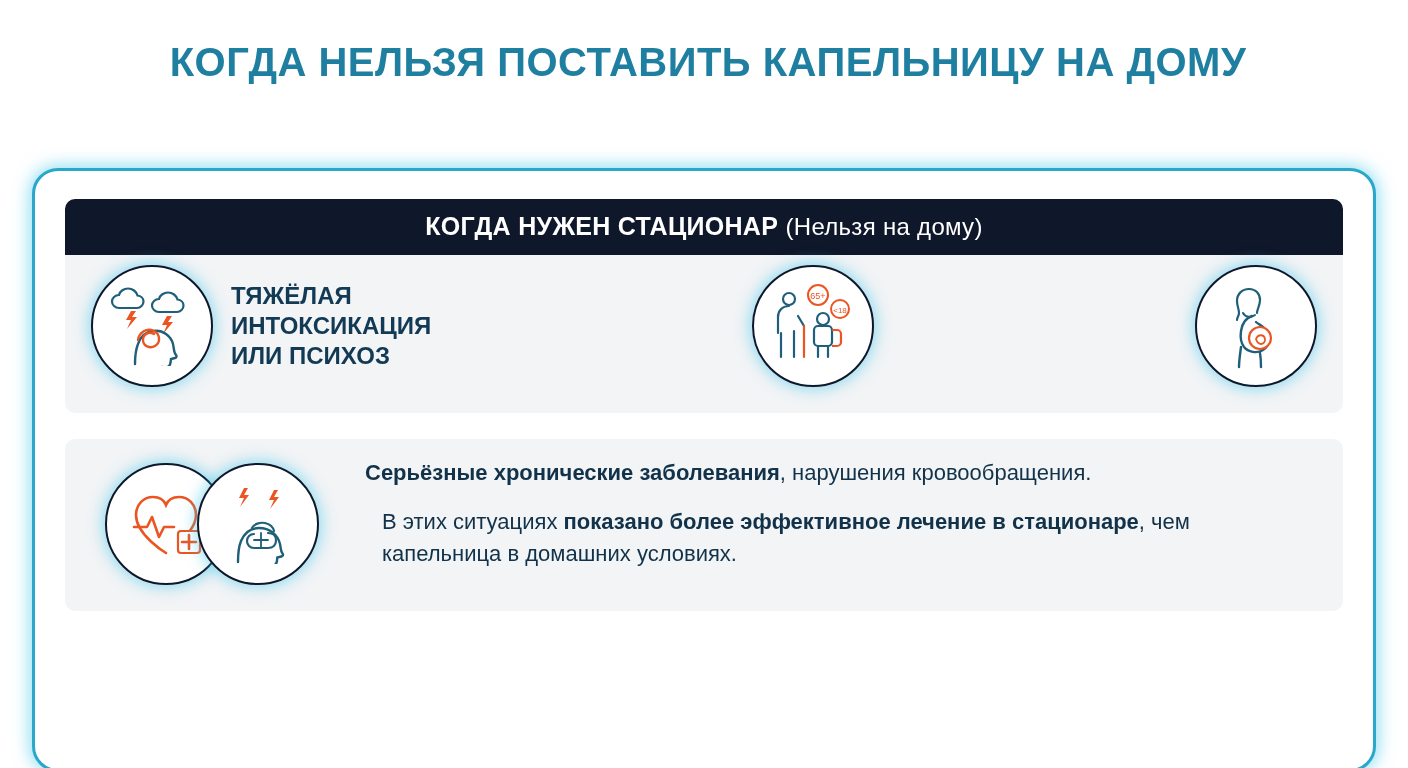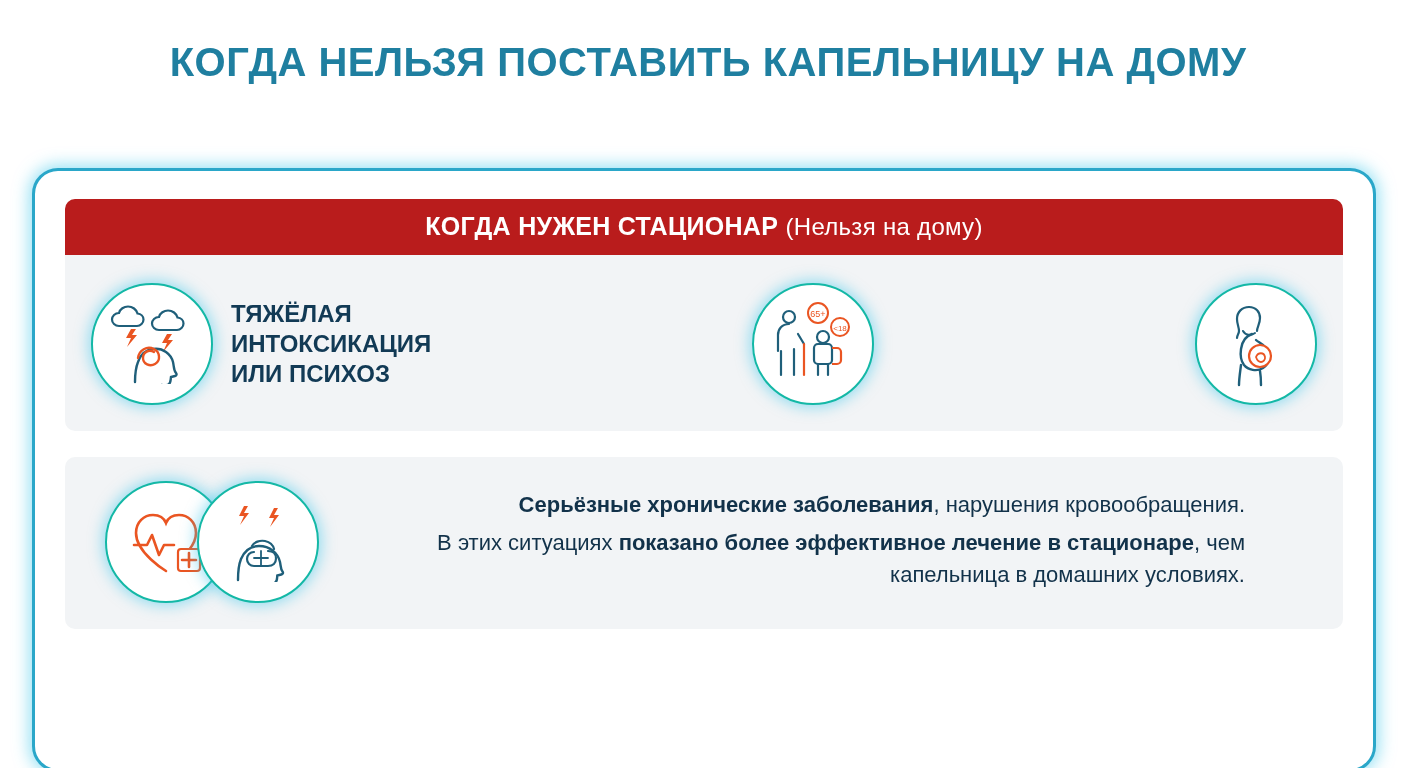"КОГДА НУЖЕН СТАЦИОНАР (Нельзя на" .section-header { background: #b91c1c -> #0f172a }
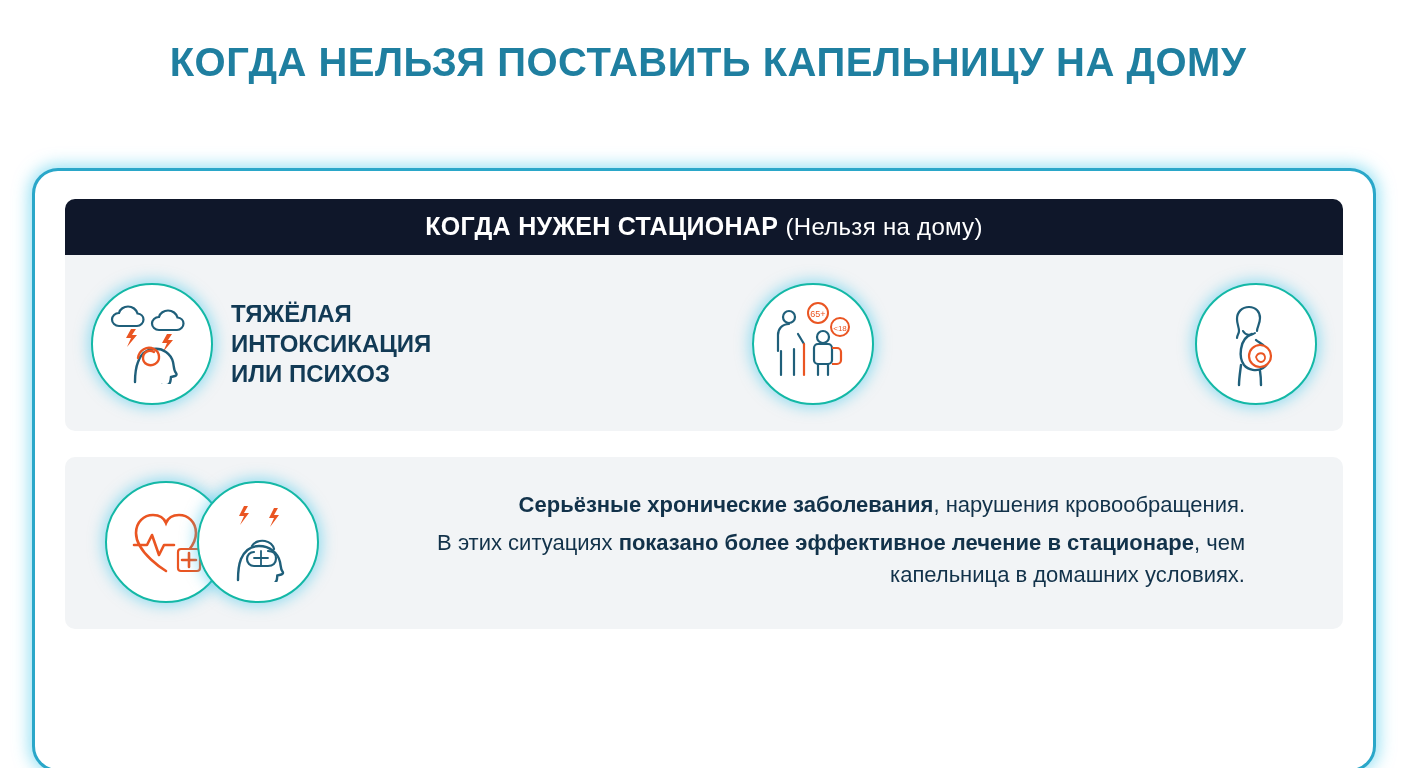"ТЯЖЁЛАЯ" .items-row { padding: 28px 26px 26px 26px -> 10px 26px 26px 26px }
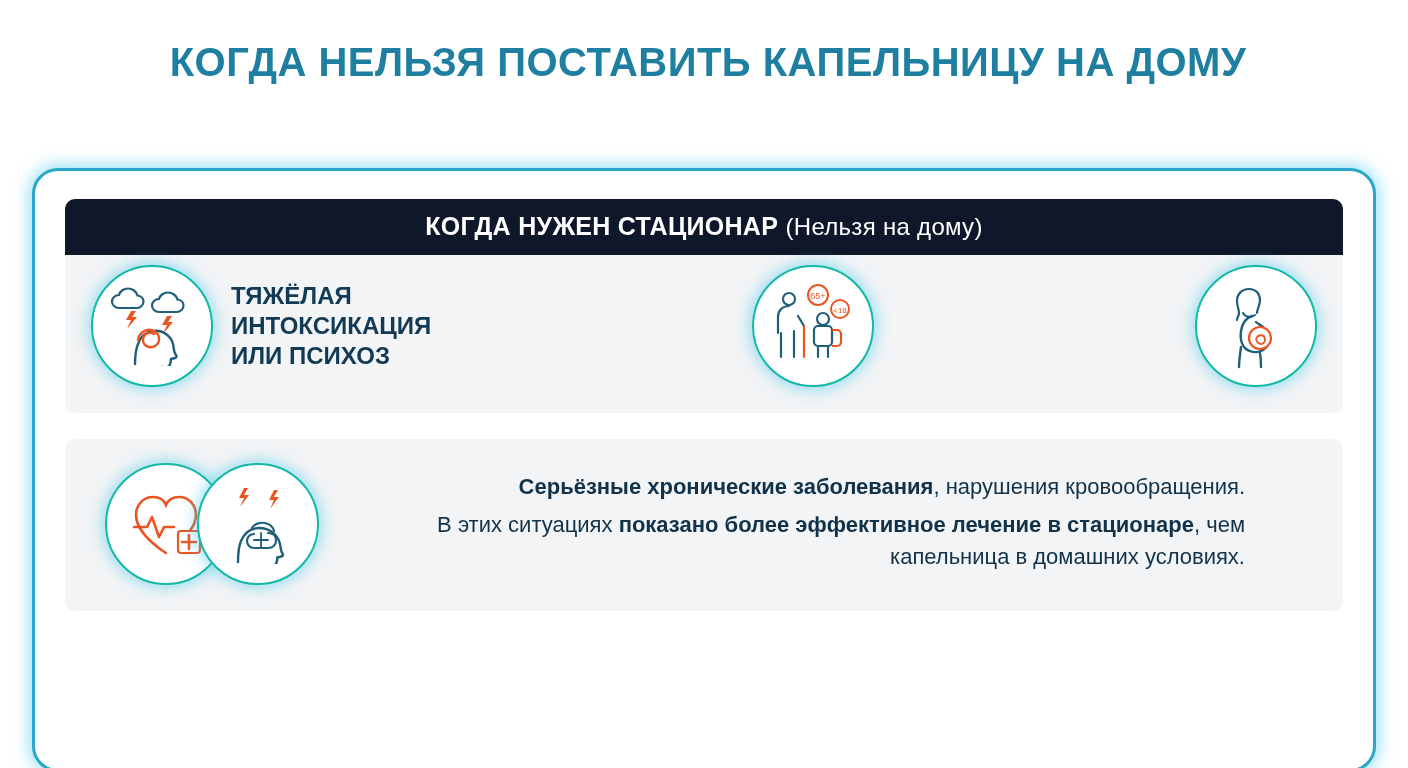"65+" .circle { border: 2px solid #14b8a6 -> 2px solid #0f172a }
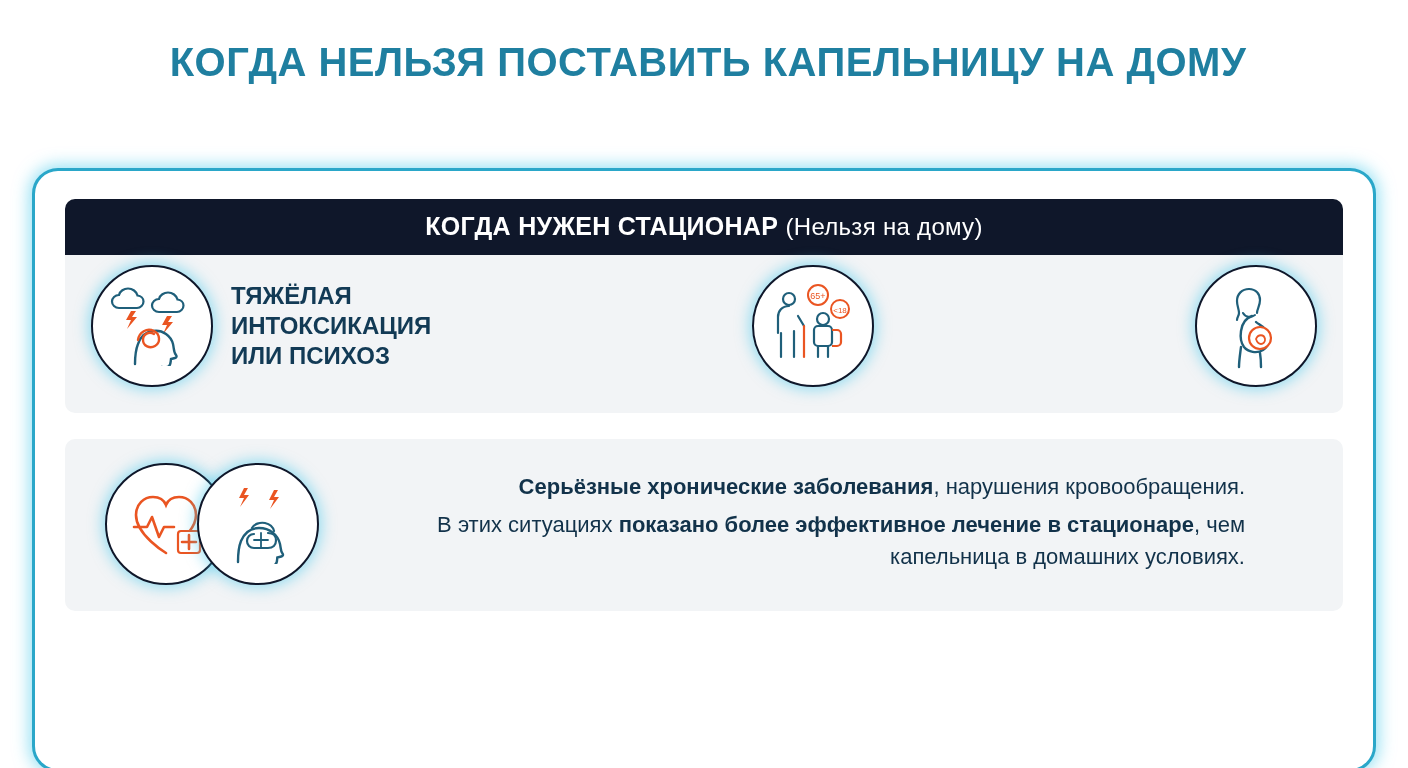"Серьёзные хронические заболевания," .bottom-body { text-align: right -> none }
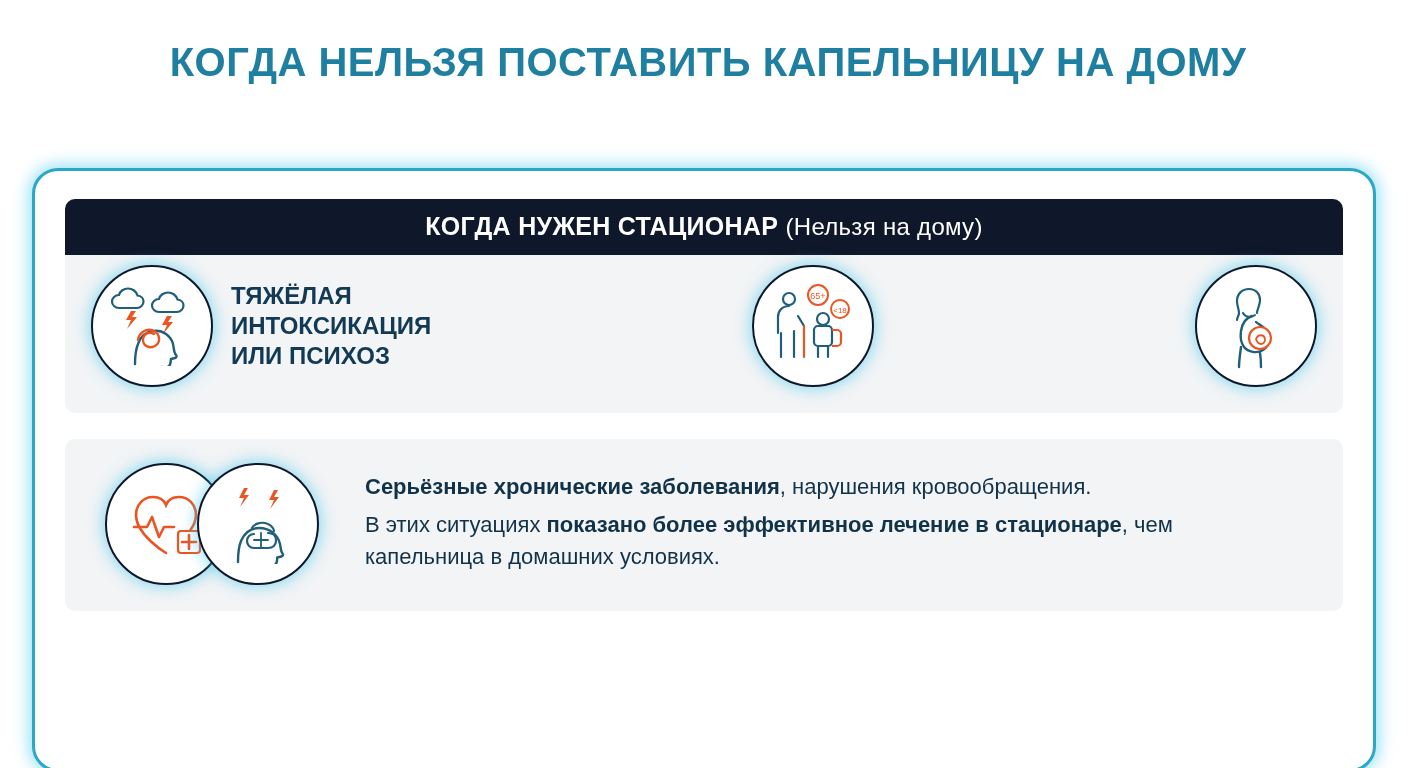"В этих ситуациях показано более" p { margin: 0 -> 17px }
